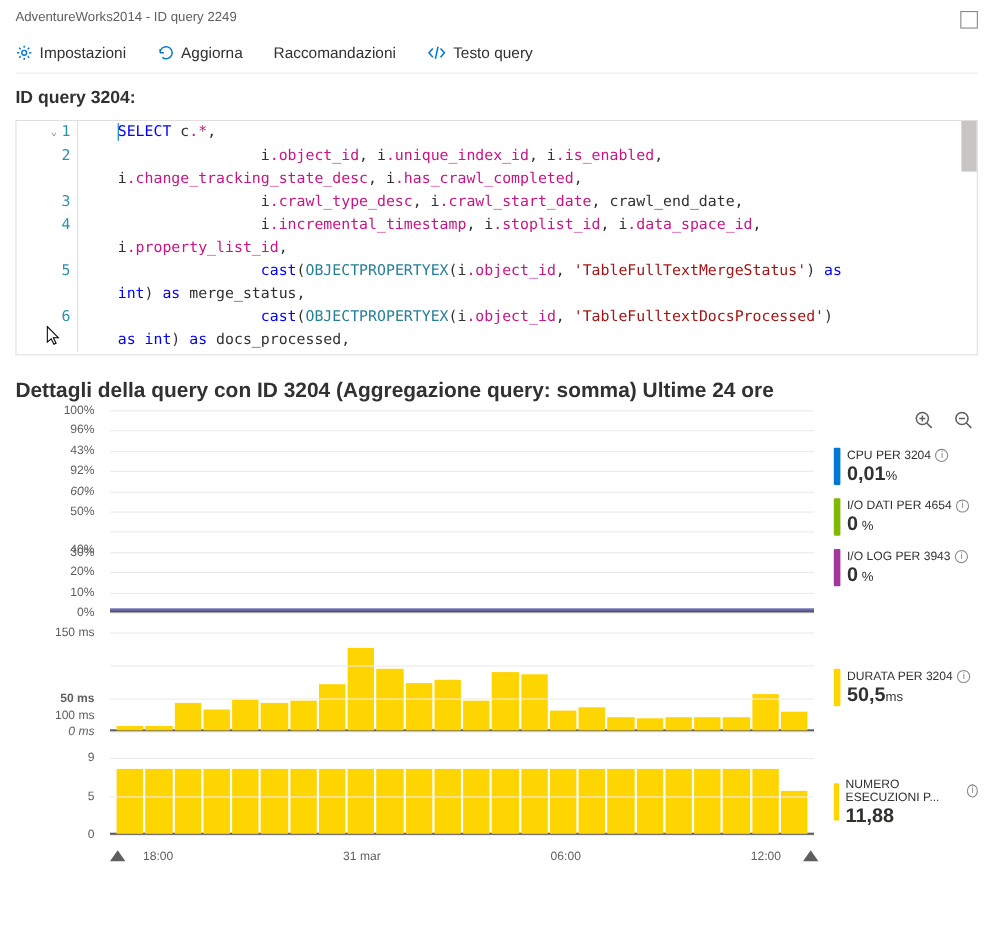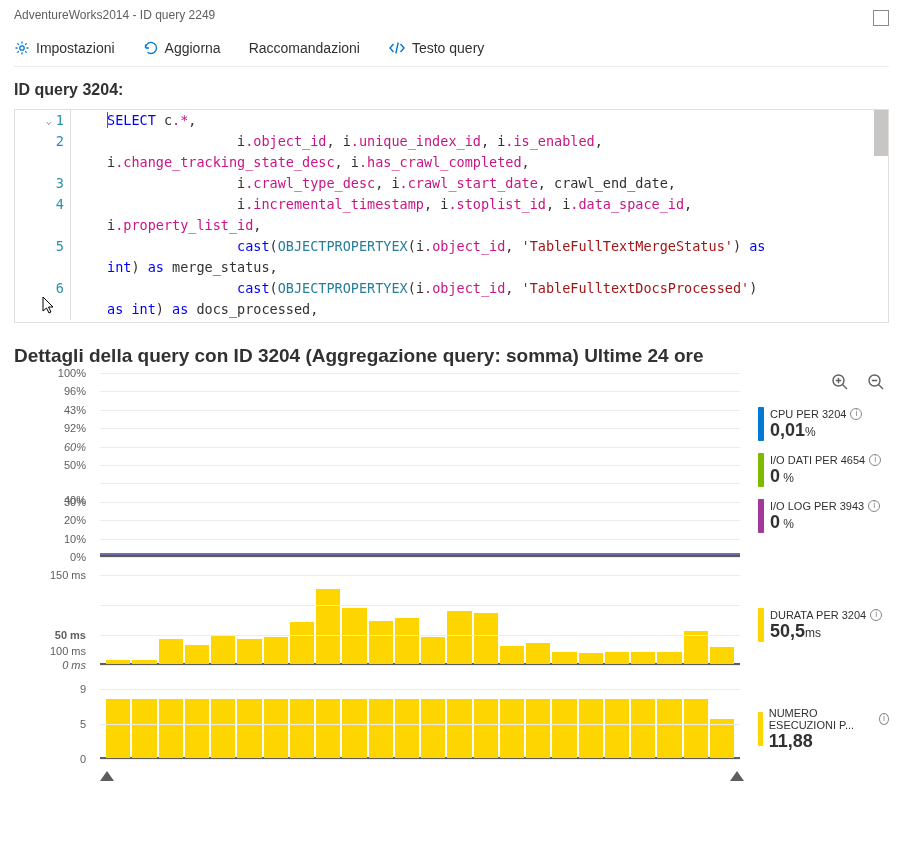"18:00" div.xaxis { html: none -> <div> <span>18:00</span> <span>31 mar</span> <span>06:00</span> <span>12:00</span> </div> }
